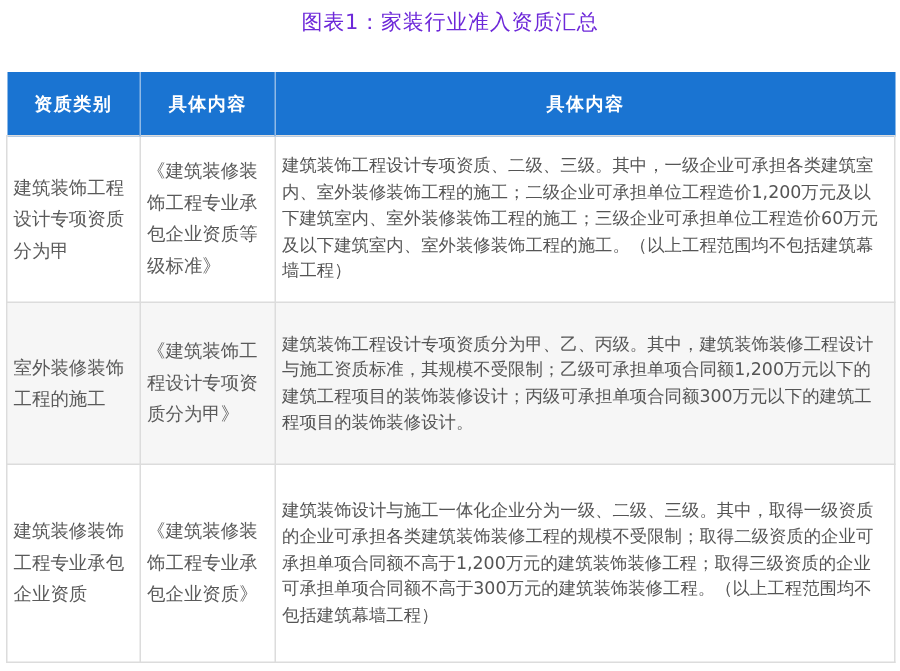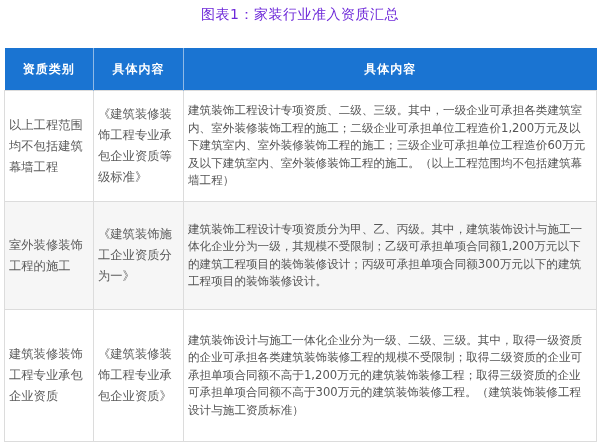"以上工程范围均不包括建筑幕墙工程" td.c1 { text: 以上工程范围均不包括建筑幕墙工程 -> 建筑装饰工程设计专项资质分为甲 }
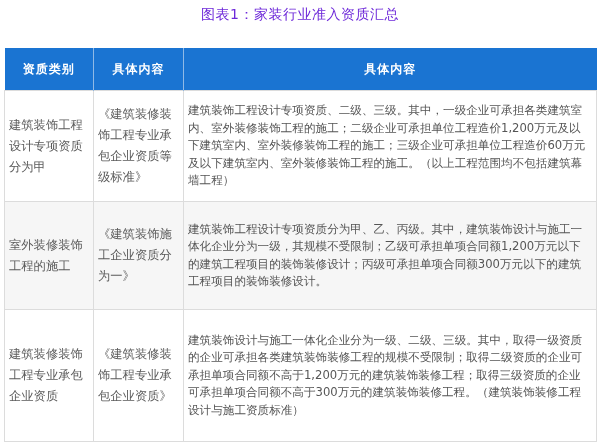"《建筑装饰施工企业资质分为一》" td.c2 { text: 施工企业资质分为一 -> 工程设计专项资质分为甲 }
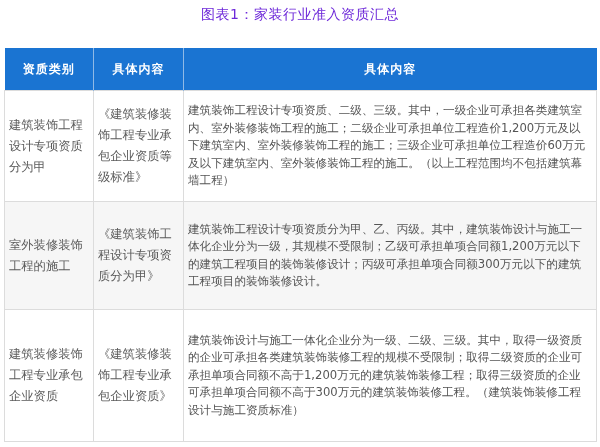"建筑装饰工程设计专项资质分为甲、乙、丙级。其中，建筑装饰设计与施工一体化企业分为" td { text: 设计与施工一体化企业分为一级 -> 装修工程设计与施工资质标准 }
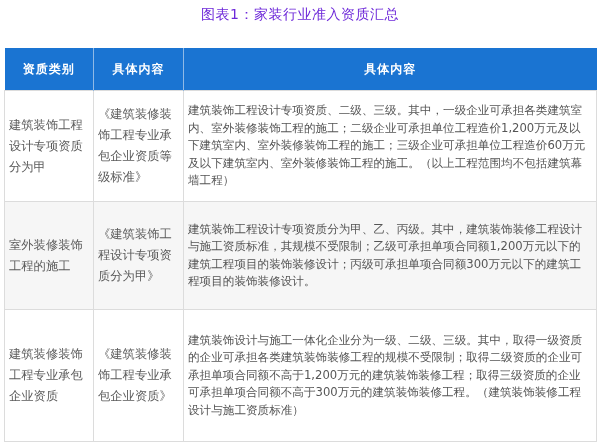"建筑装饰设计与施工一体化企业分为一级、二级、三级。其中，取得一级资质的企业可承担" td { text: 建筑装饰装修工程设计与施工资质标准 -> 以上工程范围均不包括建筑幕墙工程 }
